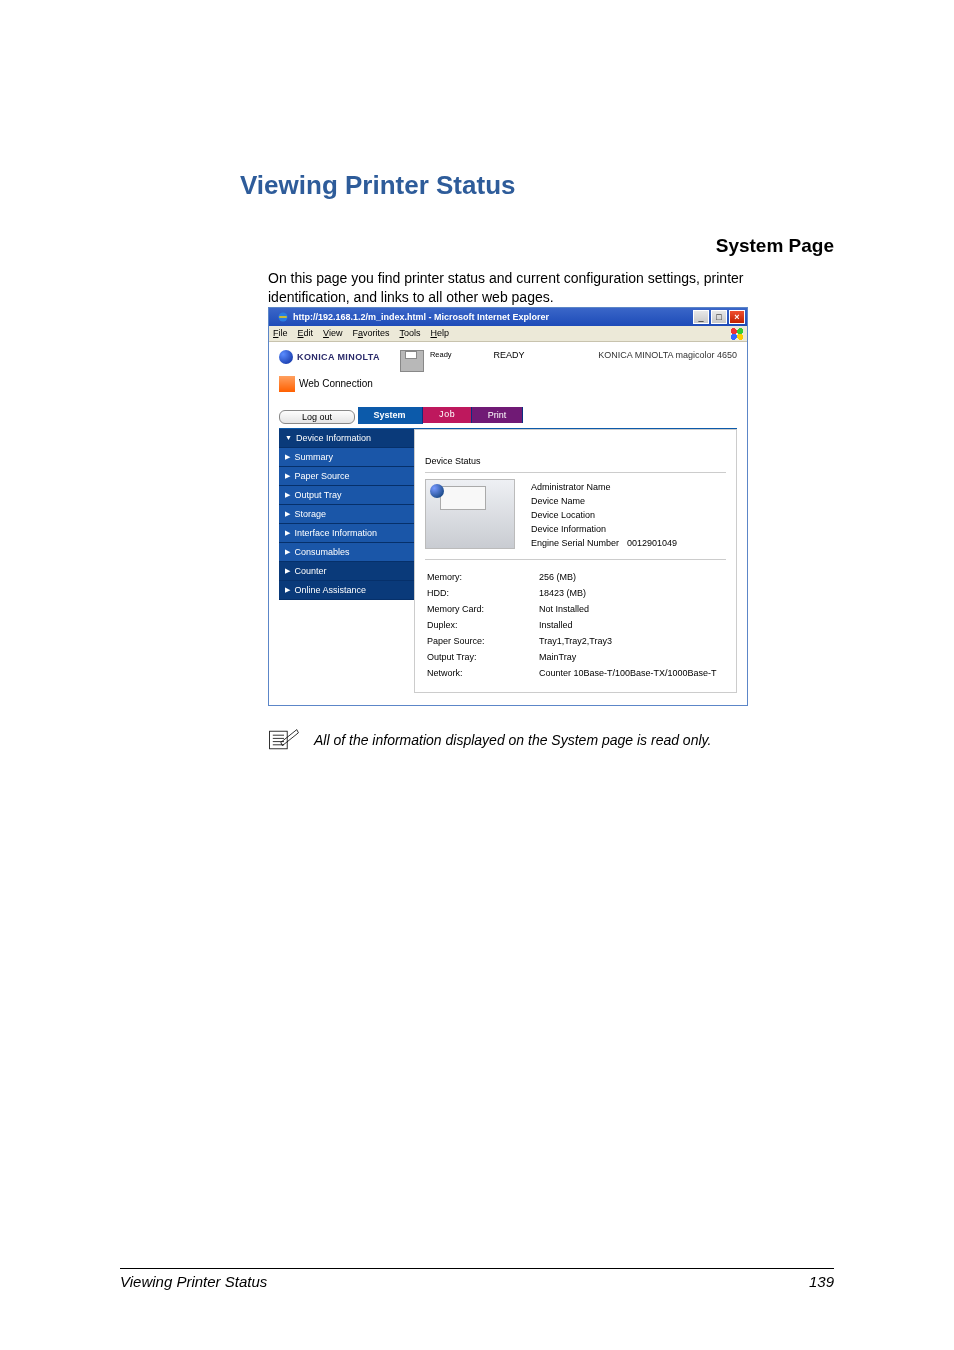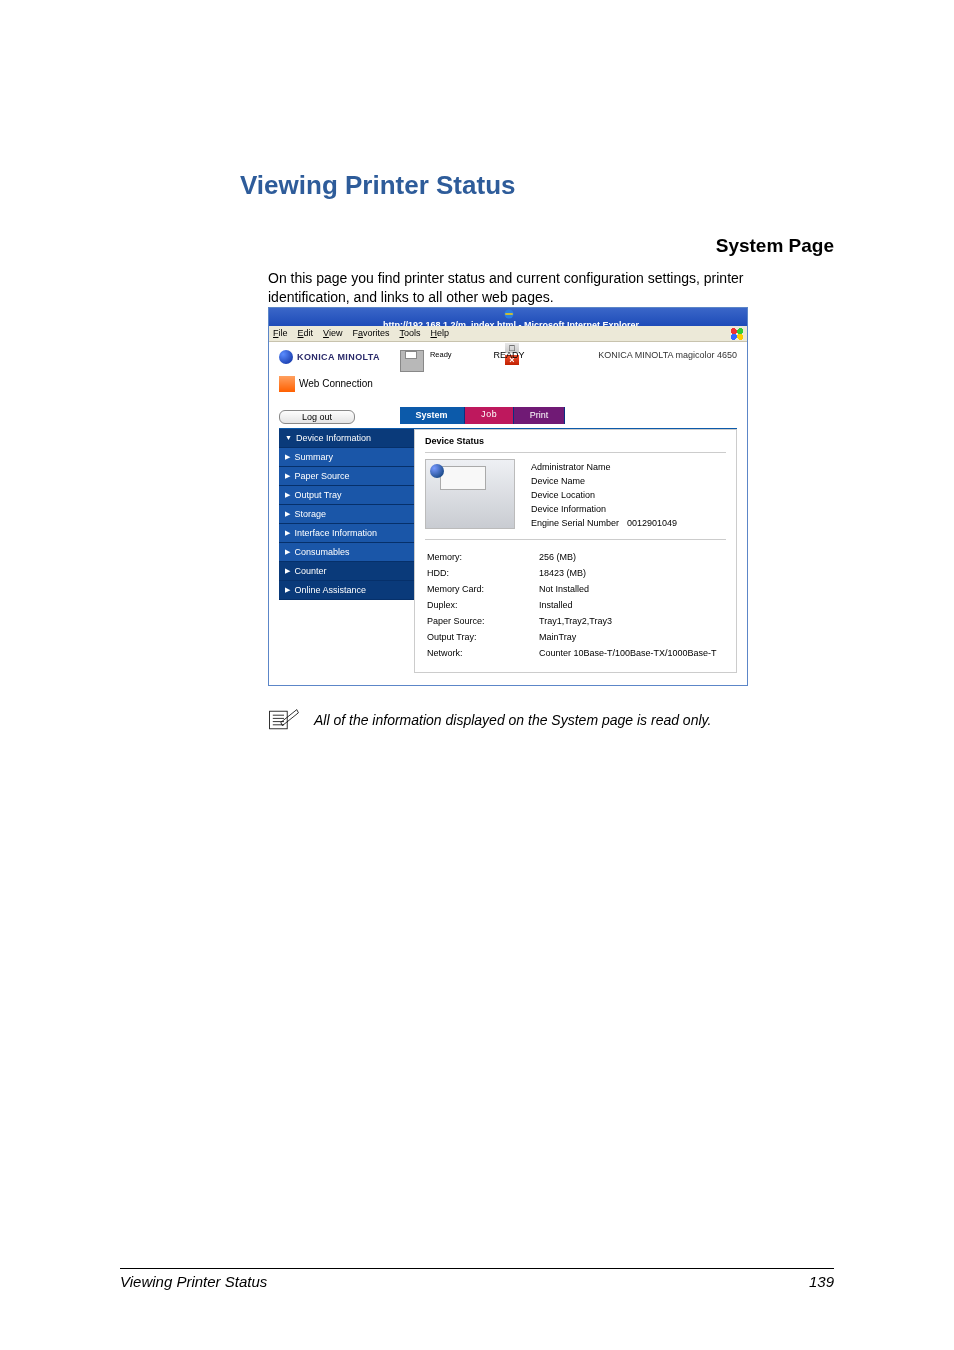"http://192.168.1.2/m_index.html -" .titlebar { flex-direction: column -> none }
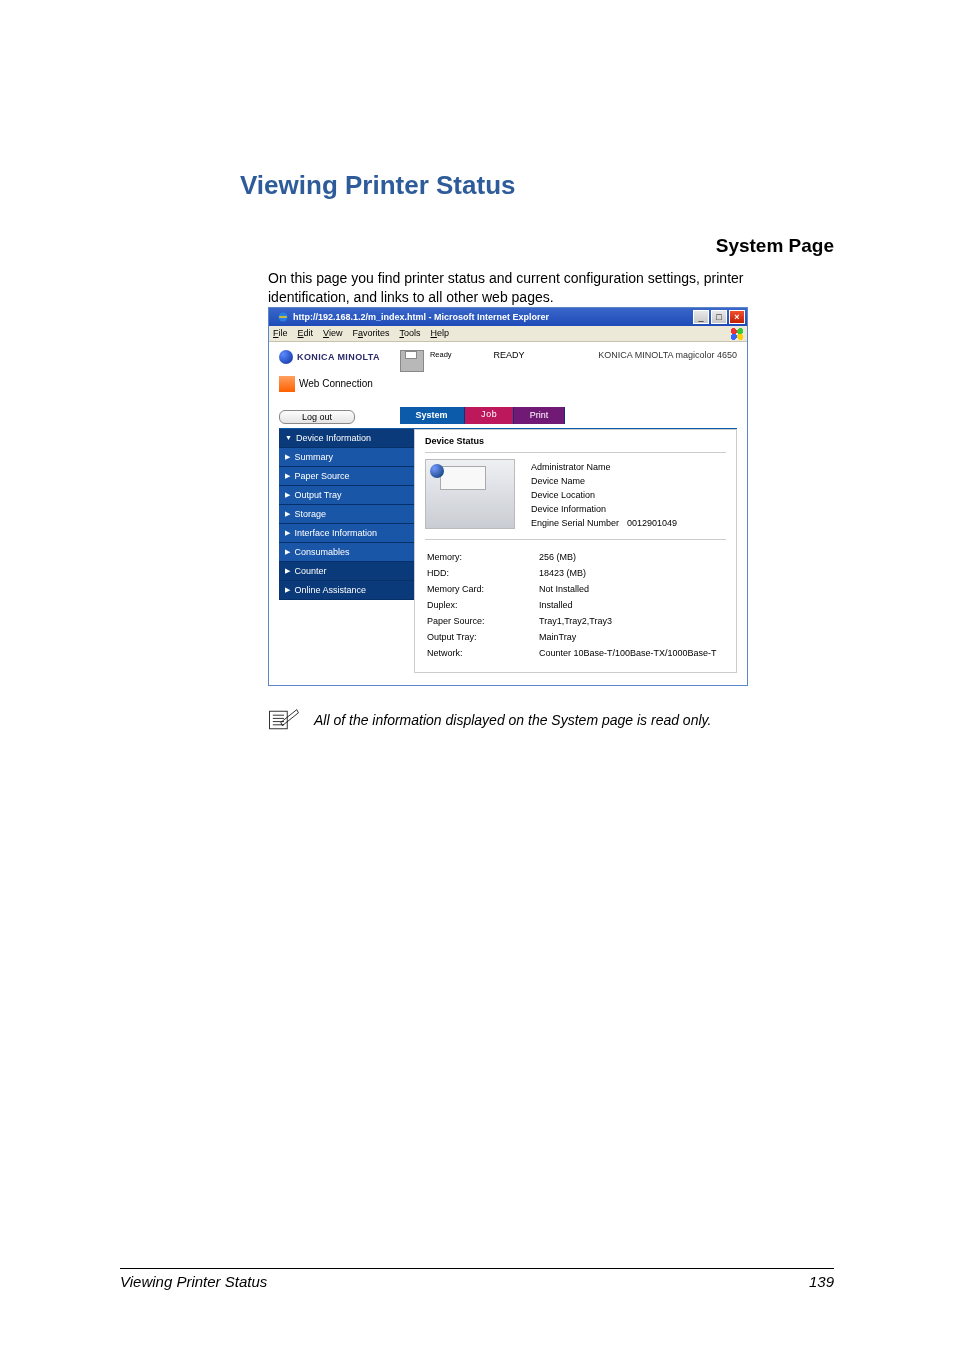"System" .tabs { align-items: none -> center; margin-left: 42px -> none }
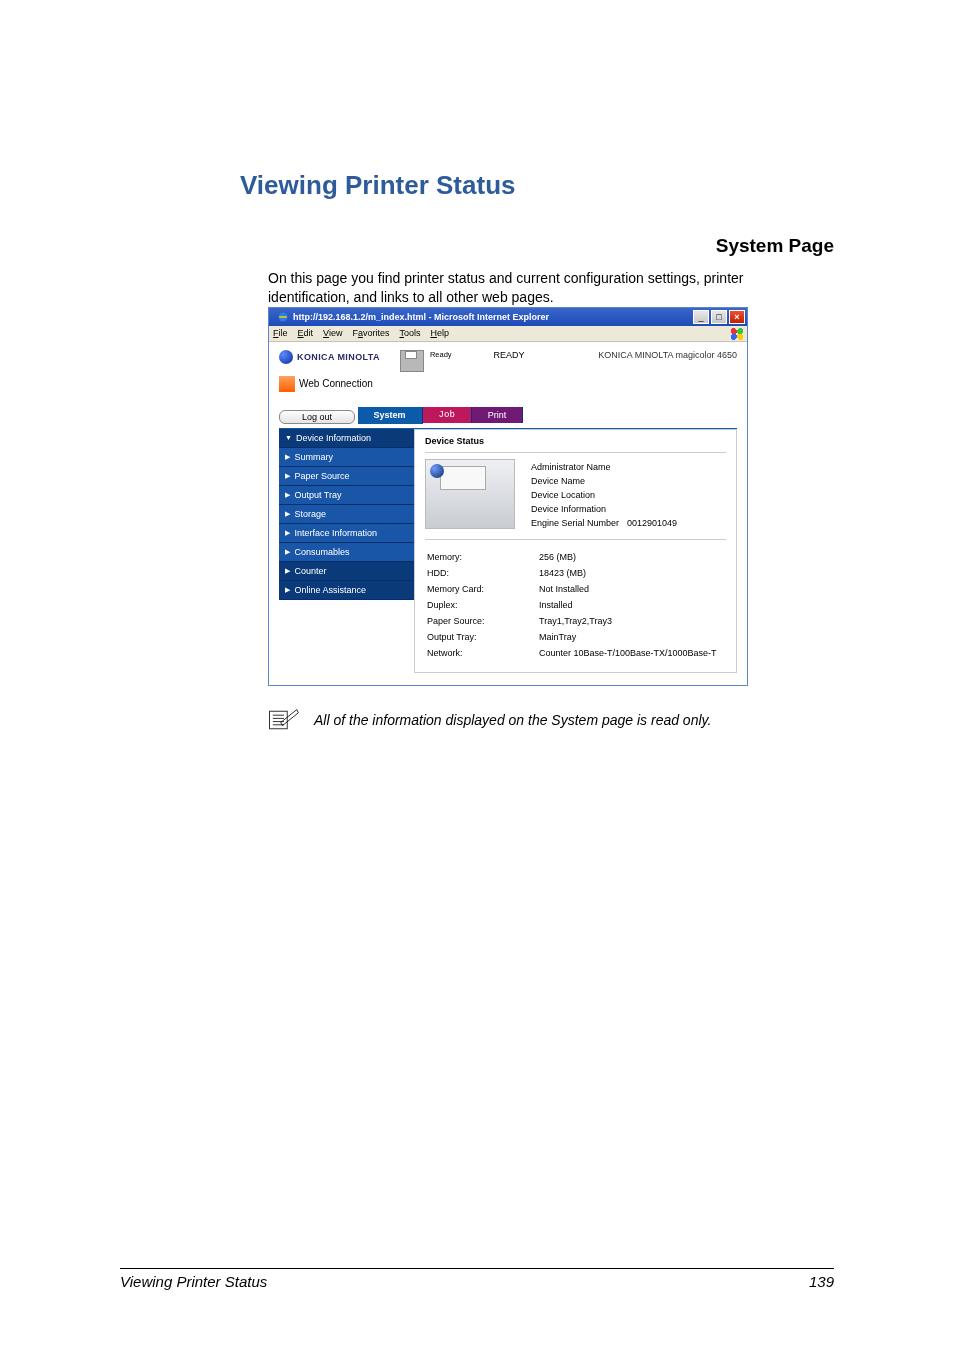"Device Status" .pane-title { font-weight: bold -> normal; margin-top: none -> 20px }
